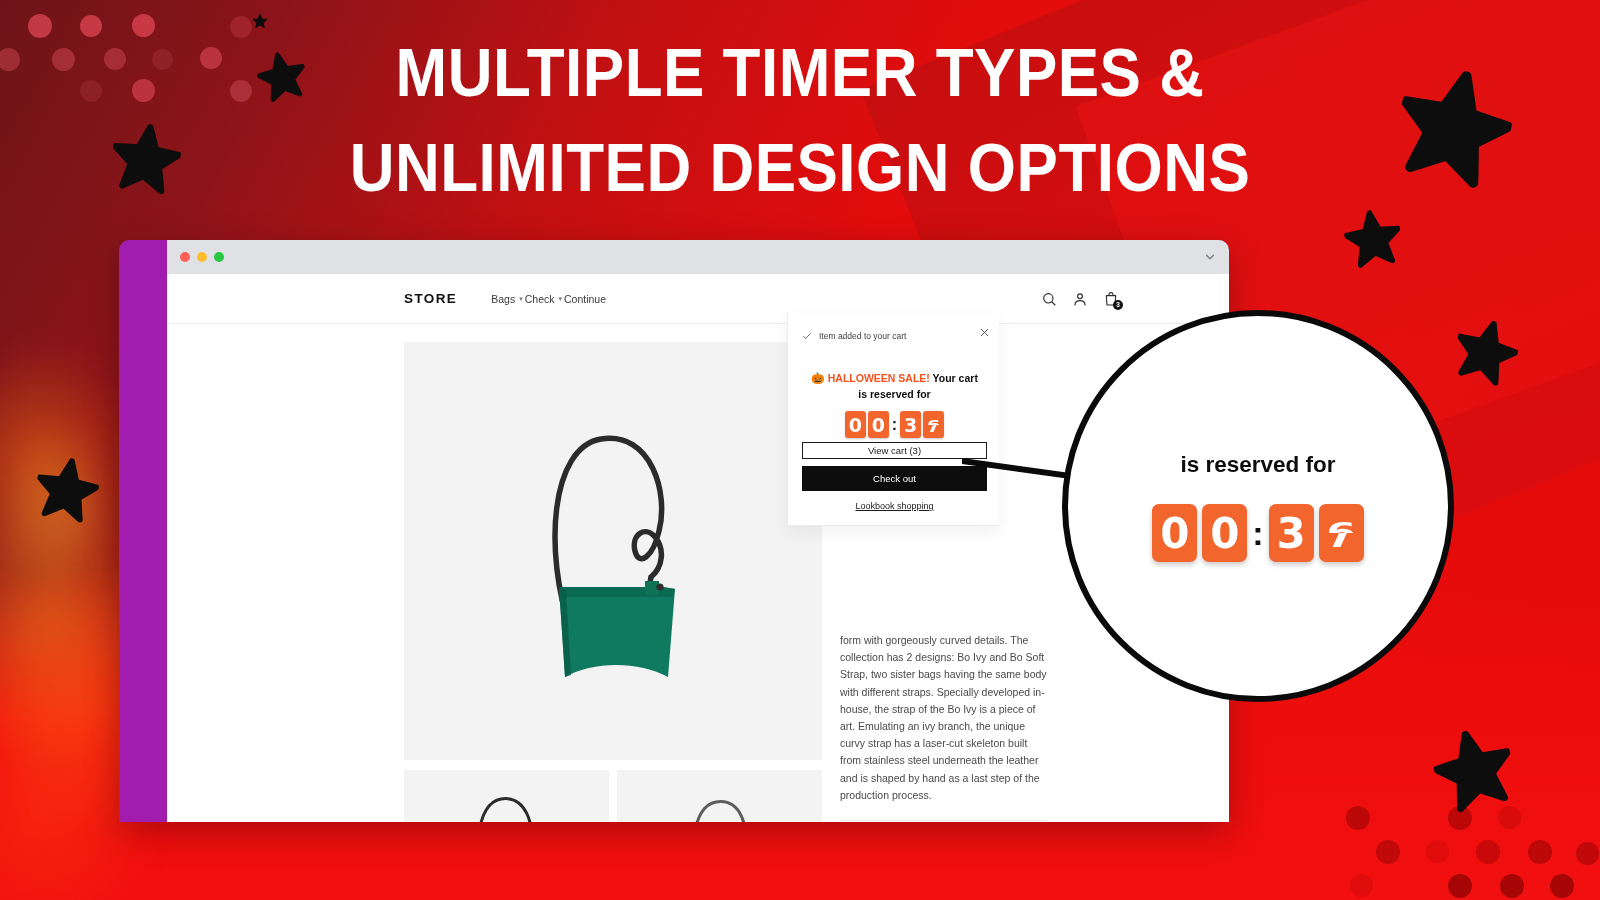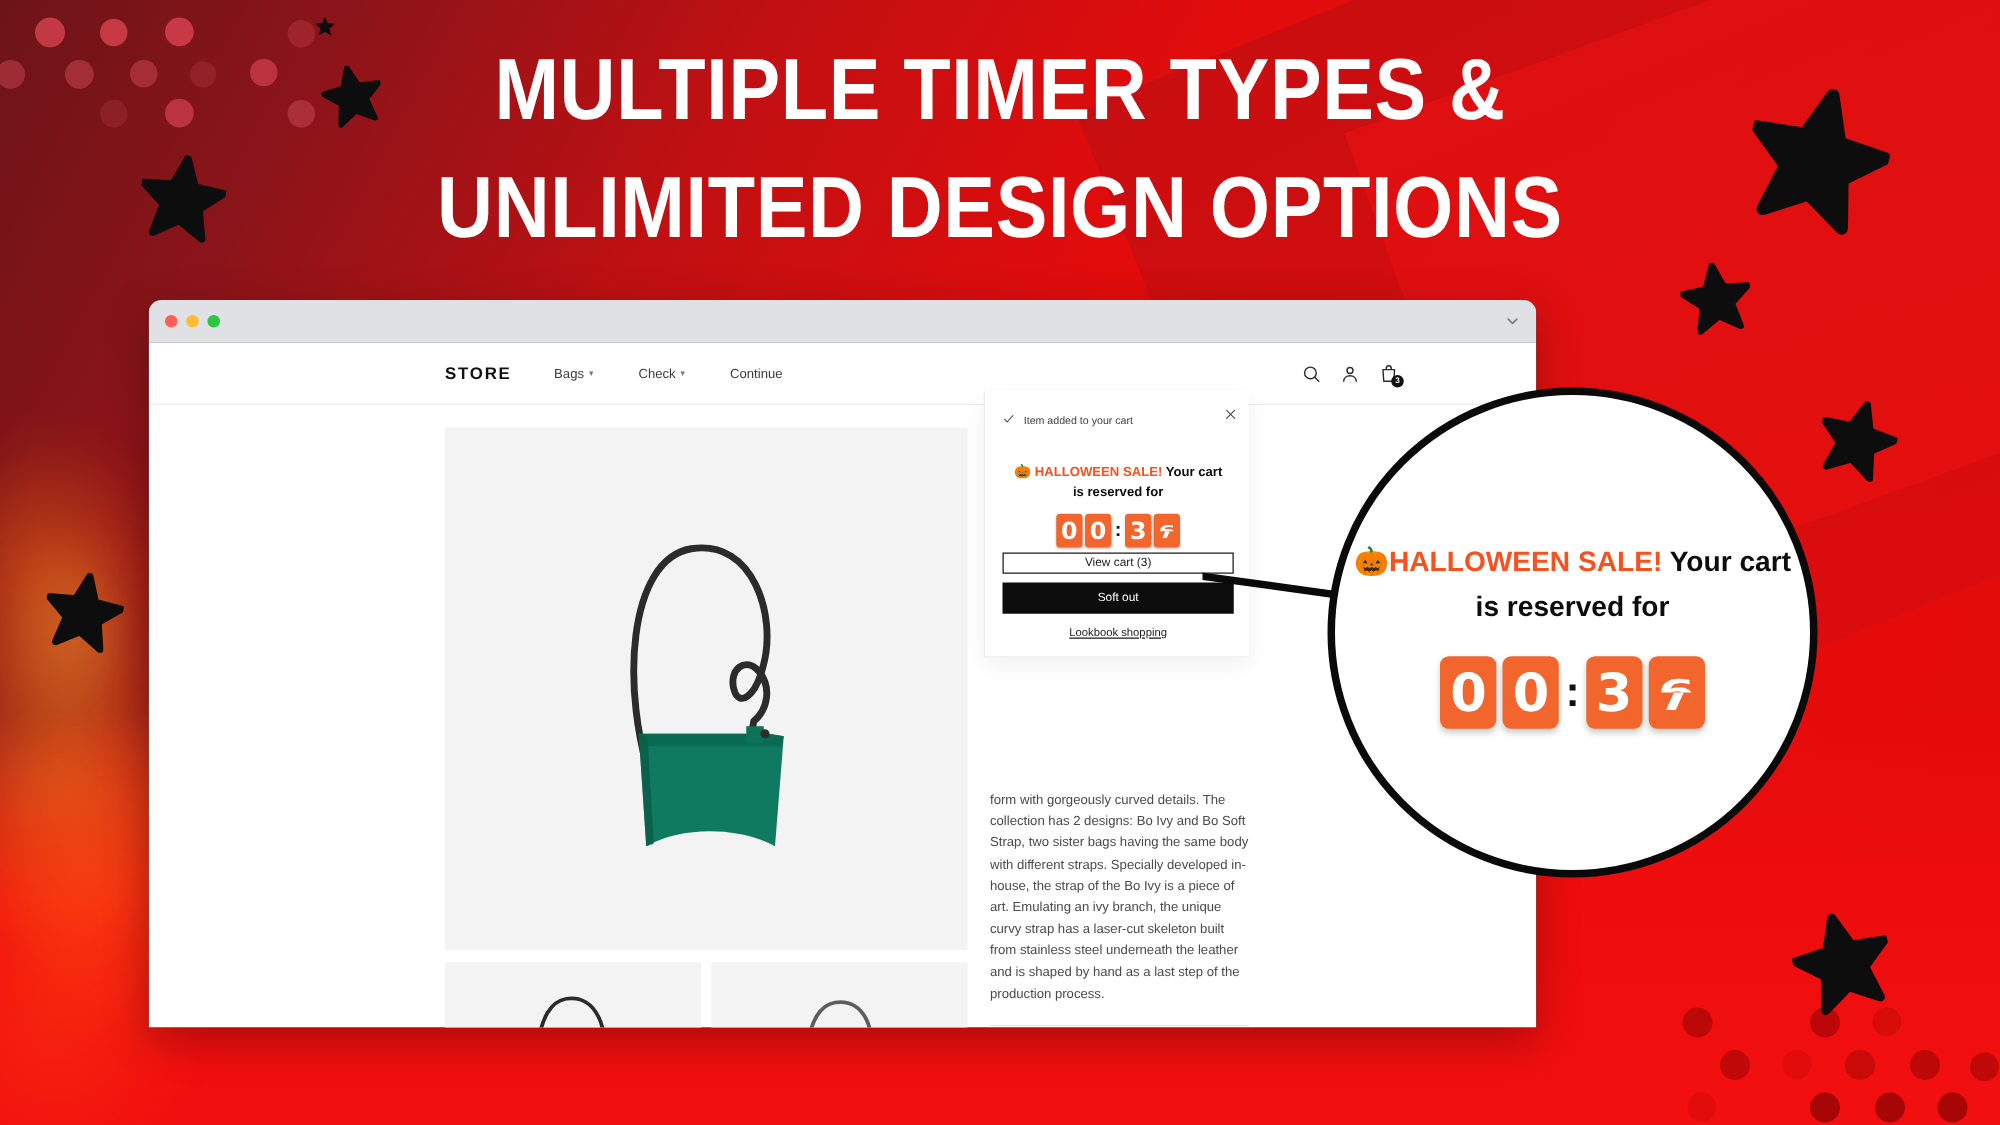"STORE" #browser { background: #404040 -> #a21caf; padding-left: none -> 48px }
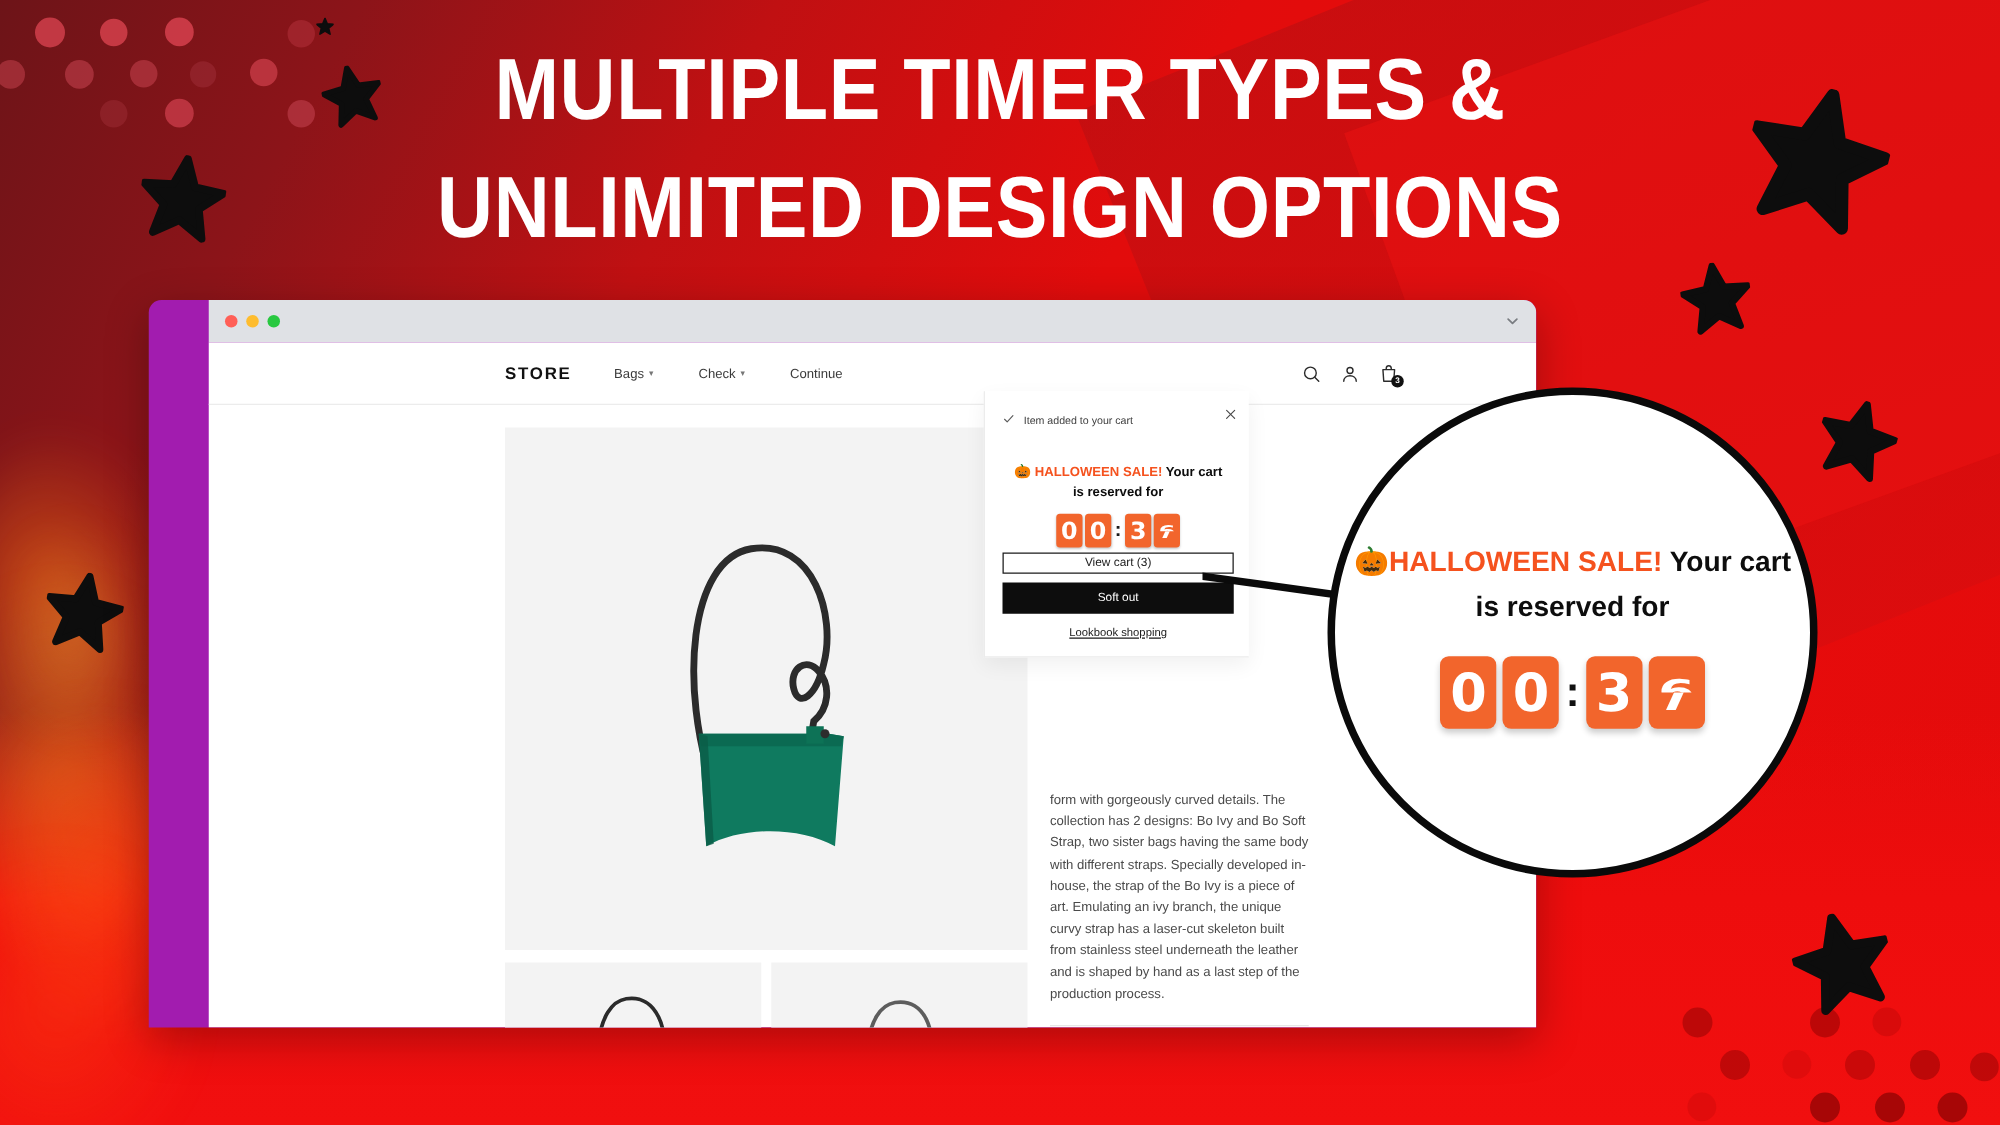"Bags" .nav { gap: 36px -> 2px }
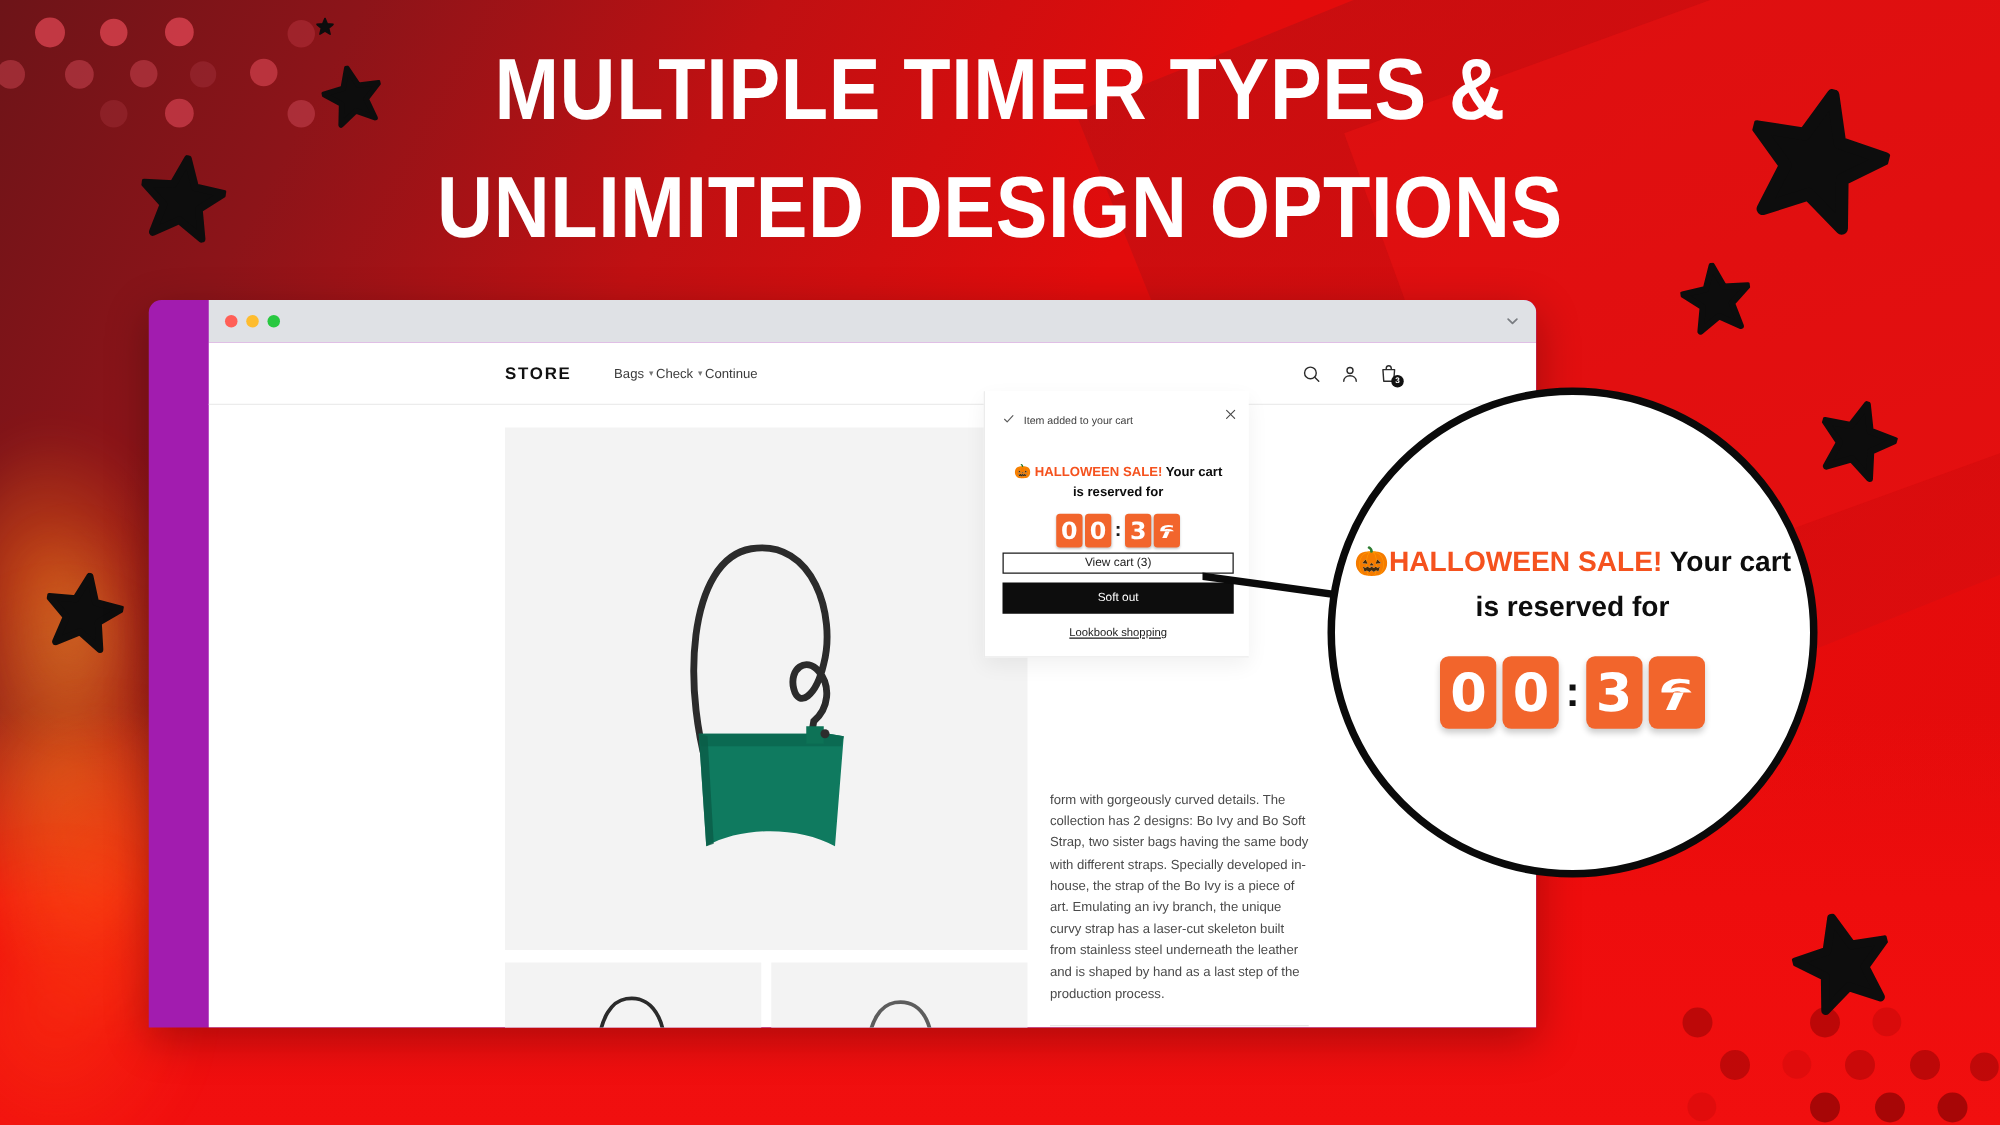"🎃HALLOWEEN SALE! Your cart" div.co-head { html: <div> <span>🎃</span><span>HALLOWEEN SALE!</span><span> Your cart</span> </div> -> none }
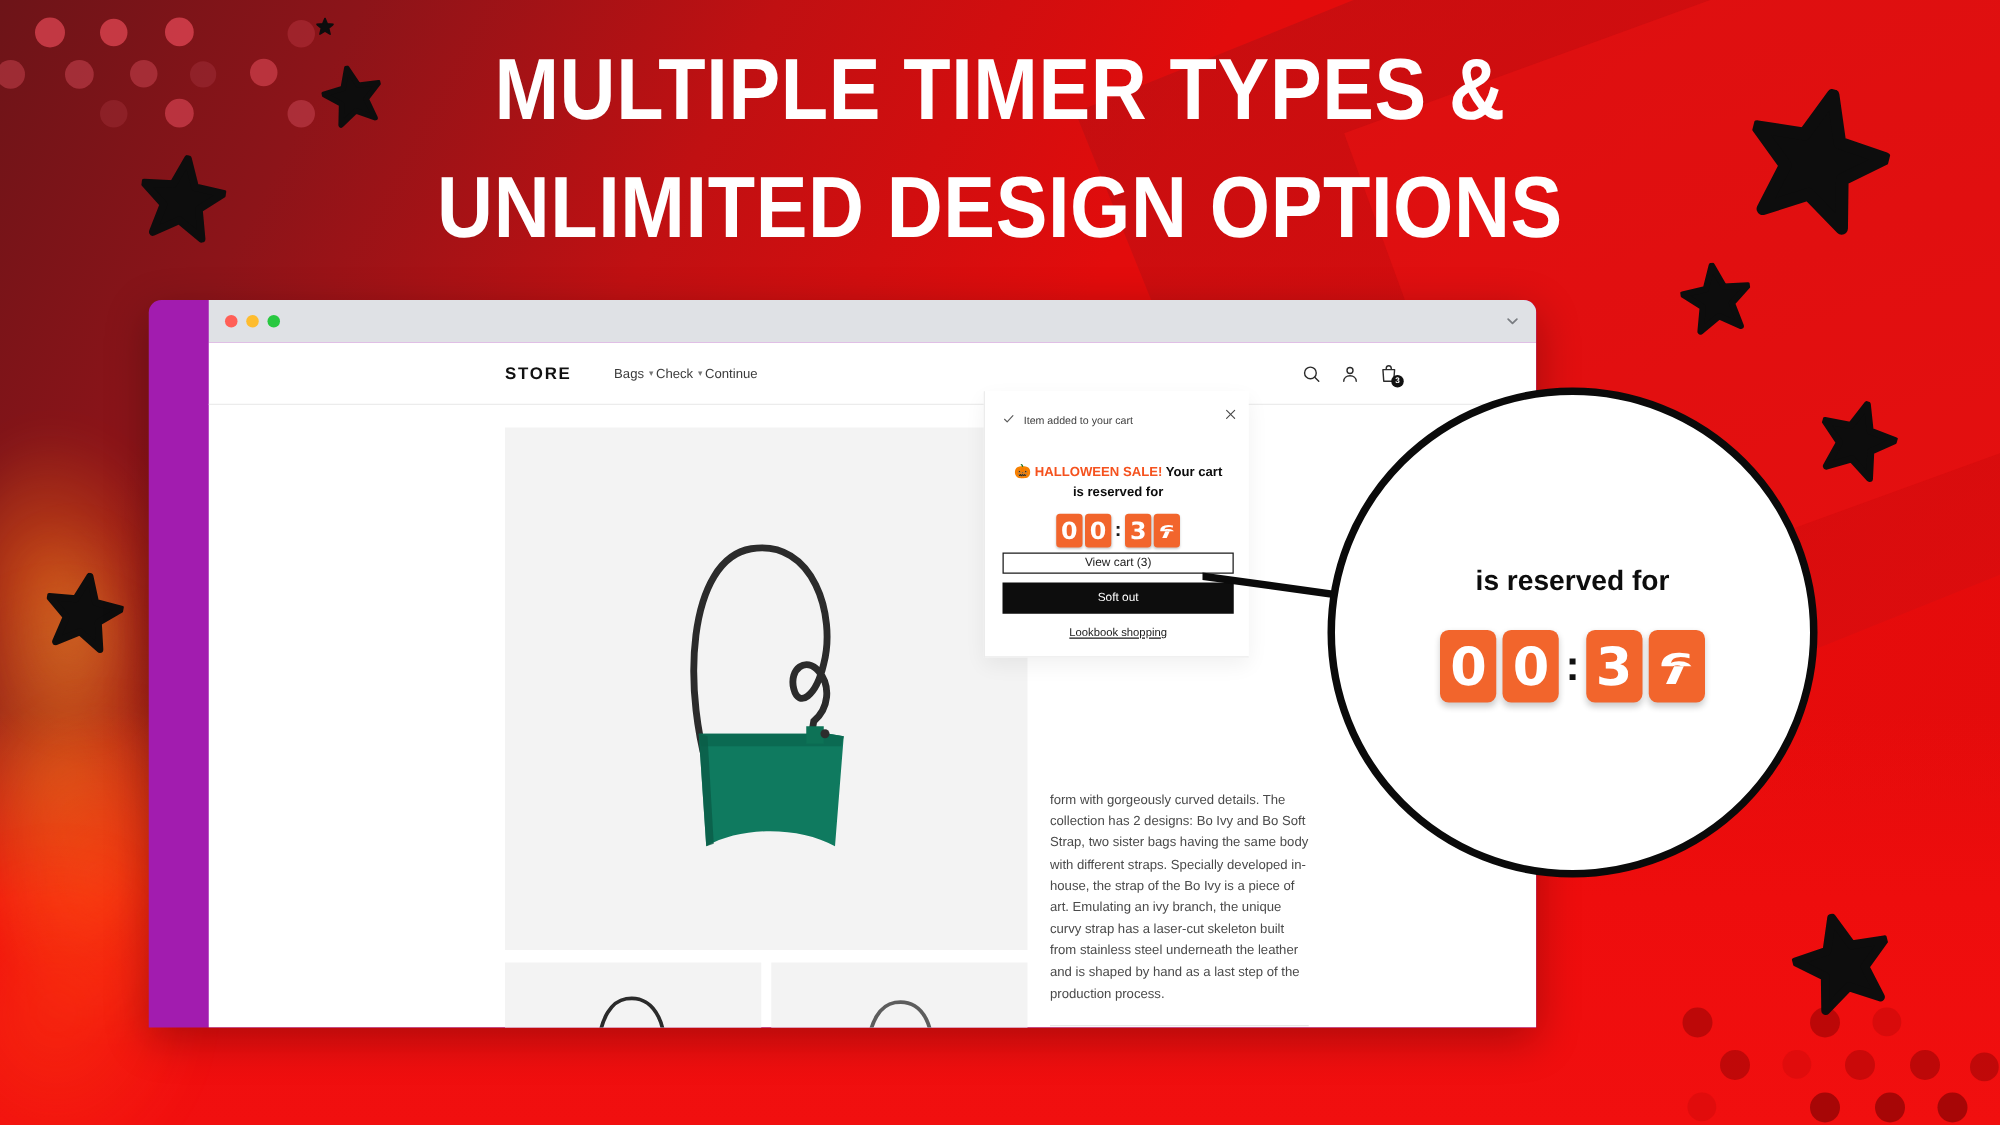"Soft out" div.btn-solid { text: Soft -> Check }
